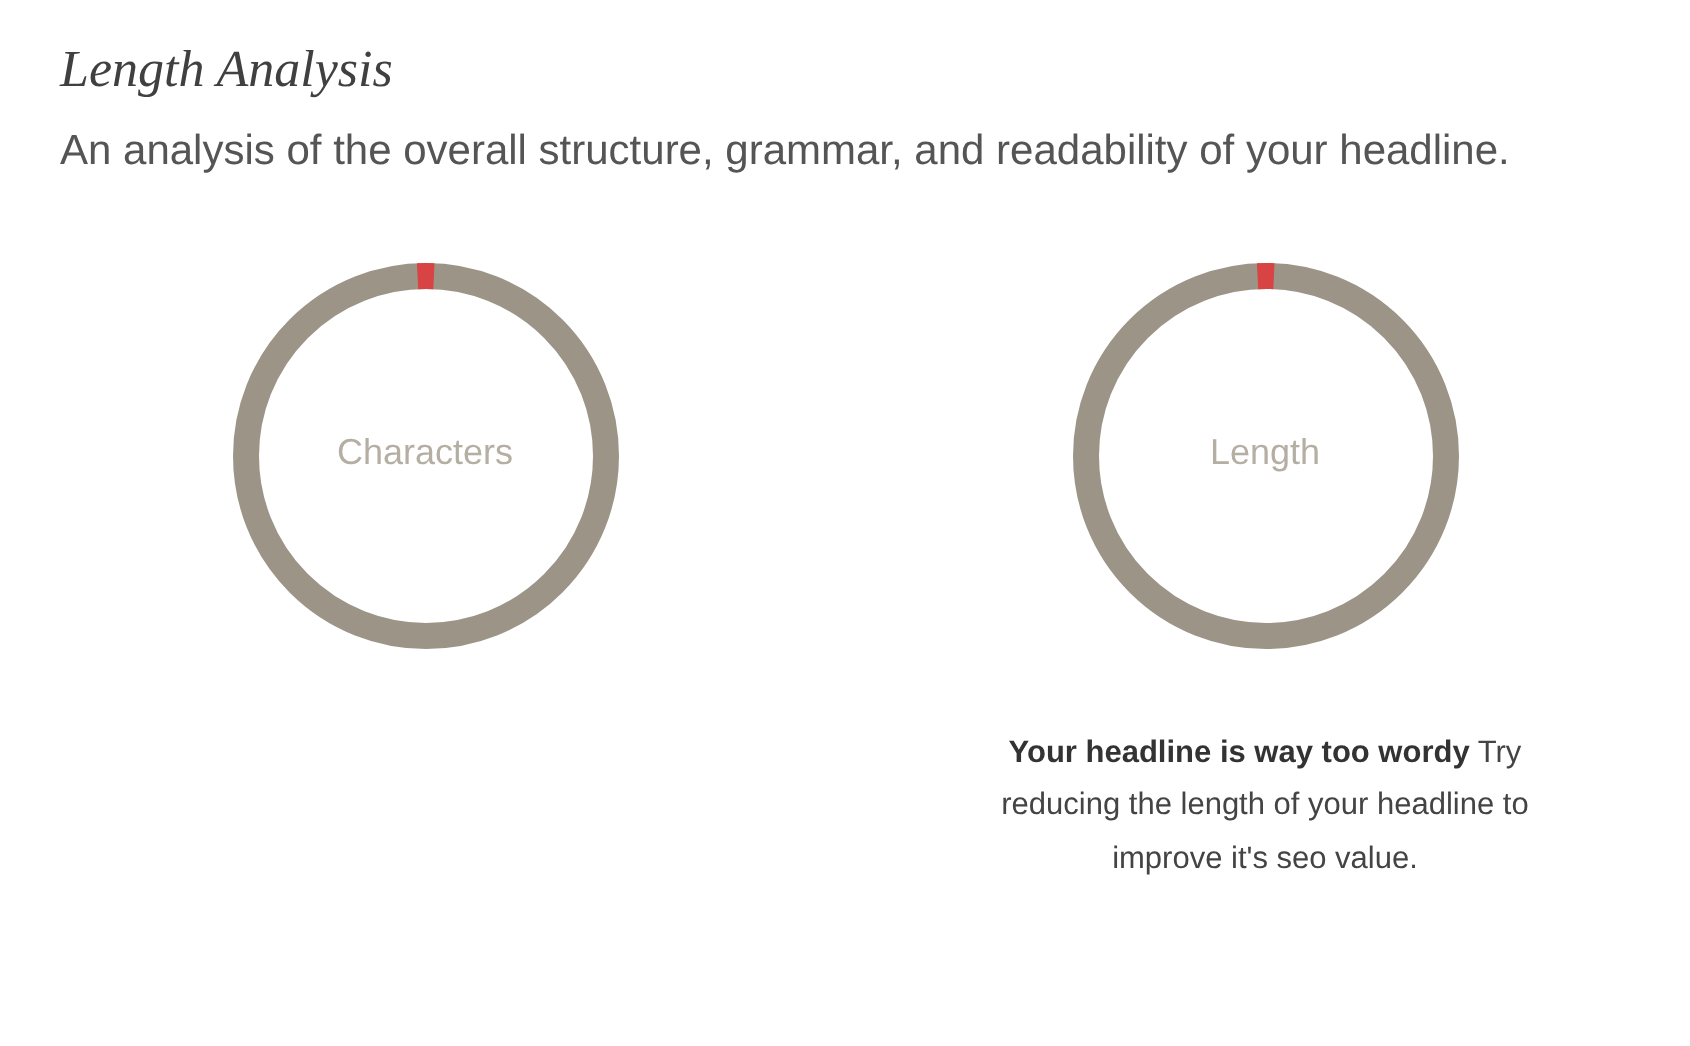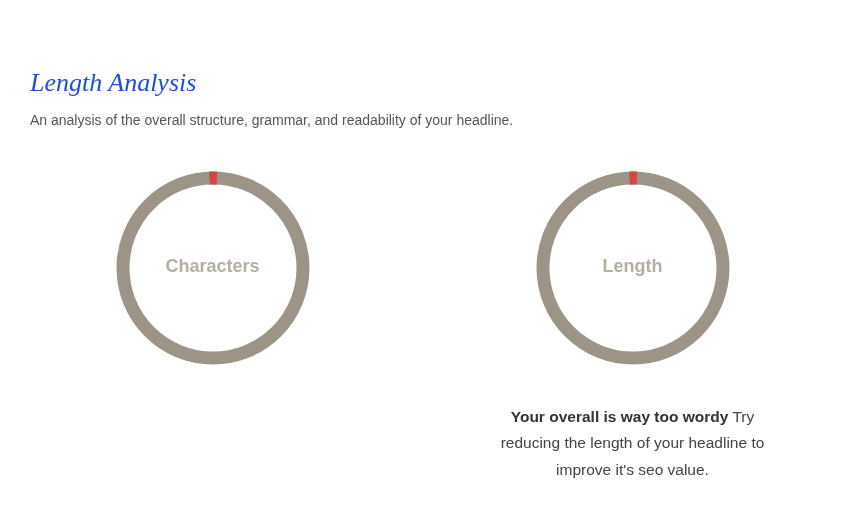"Length Analysis" .section-title { color: #1d4ed8 -> #404040; margin-top: 48px -> none }
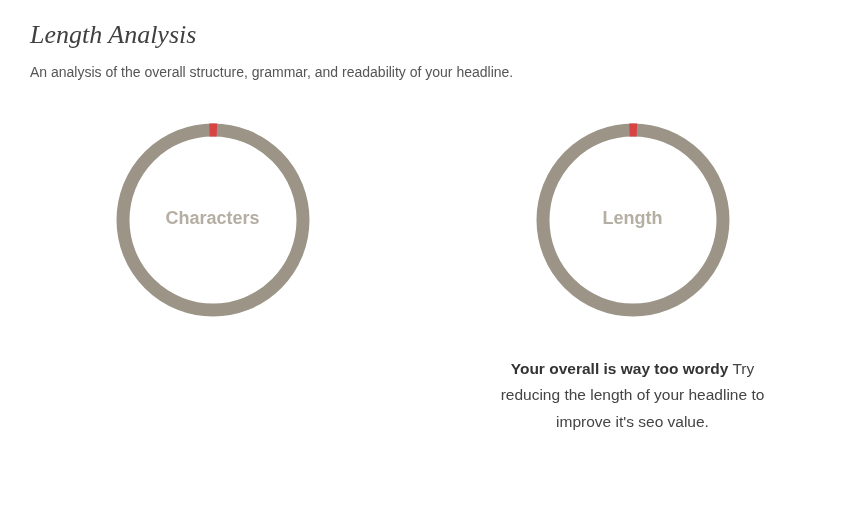"An analysis of the overall" .section-desc { font-size: 14px -> 21px }
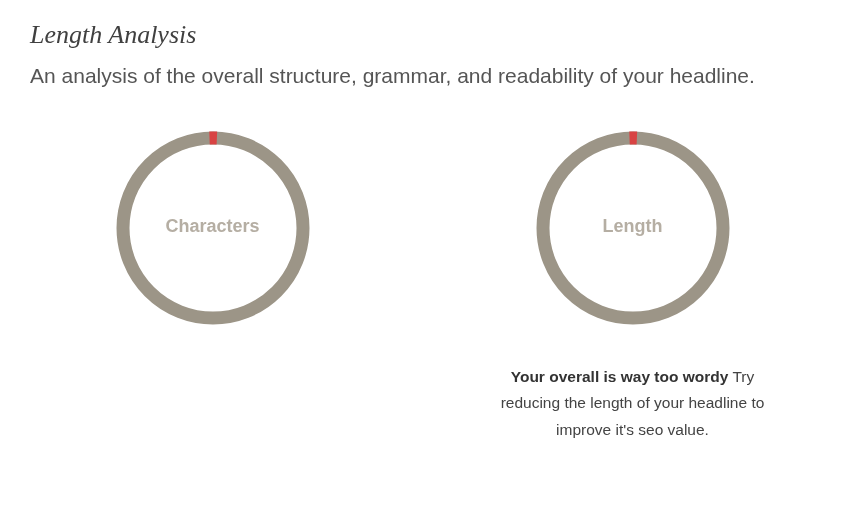"Characters" .gauge-label { font-weight: 700 -> 400 }
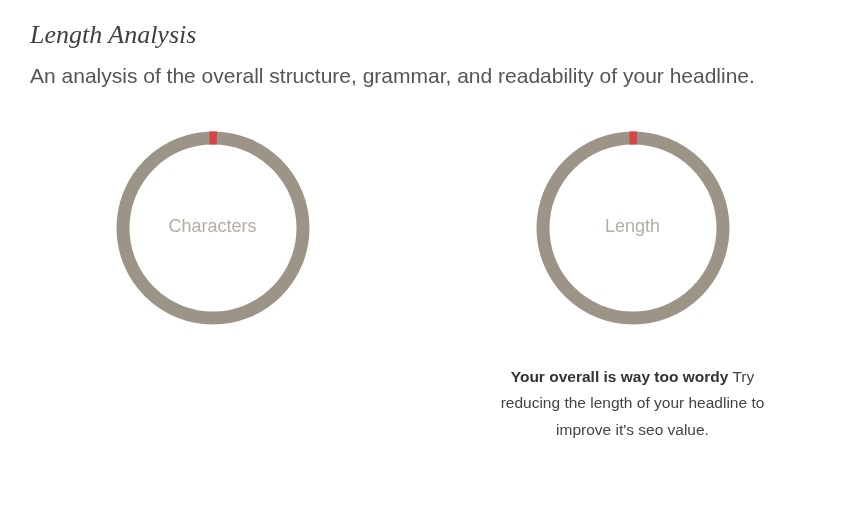"Your overall is way too" span.bold { text: overall -> headline }
